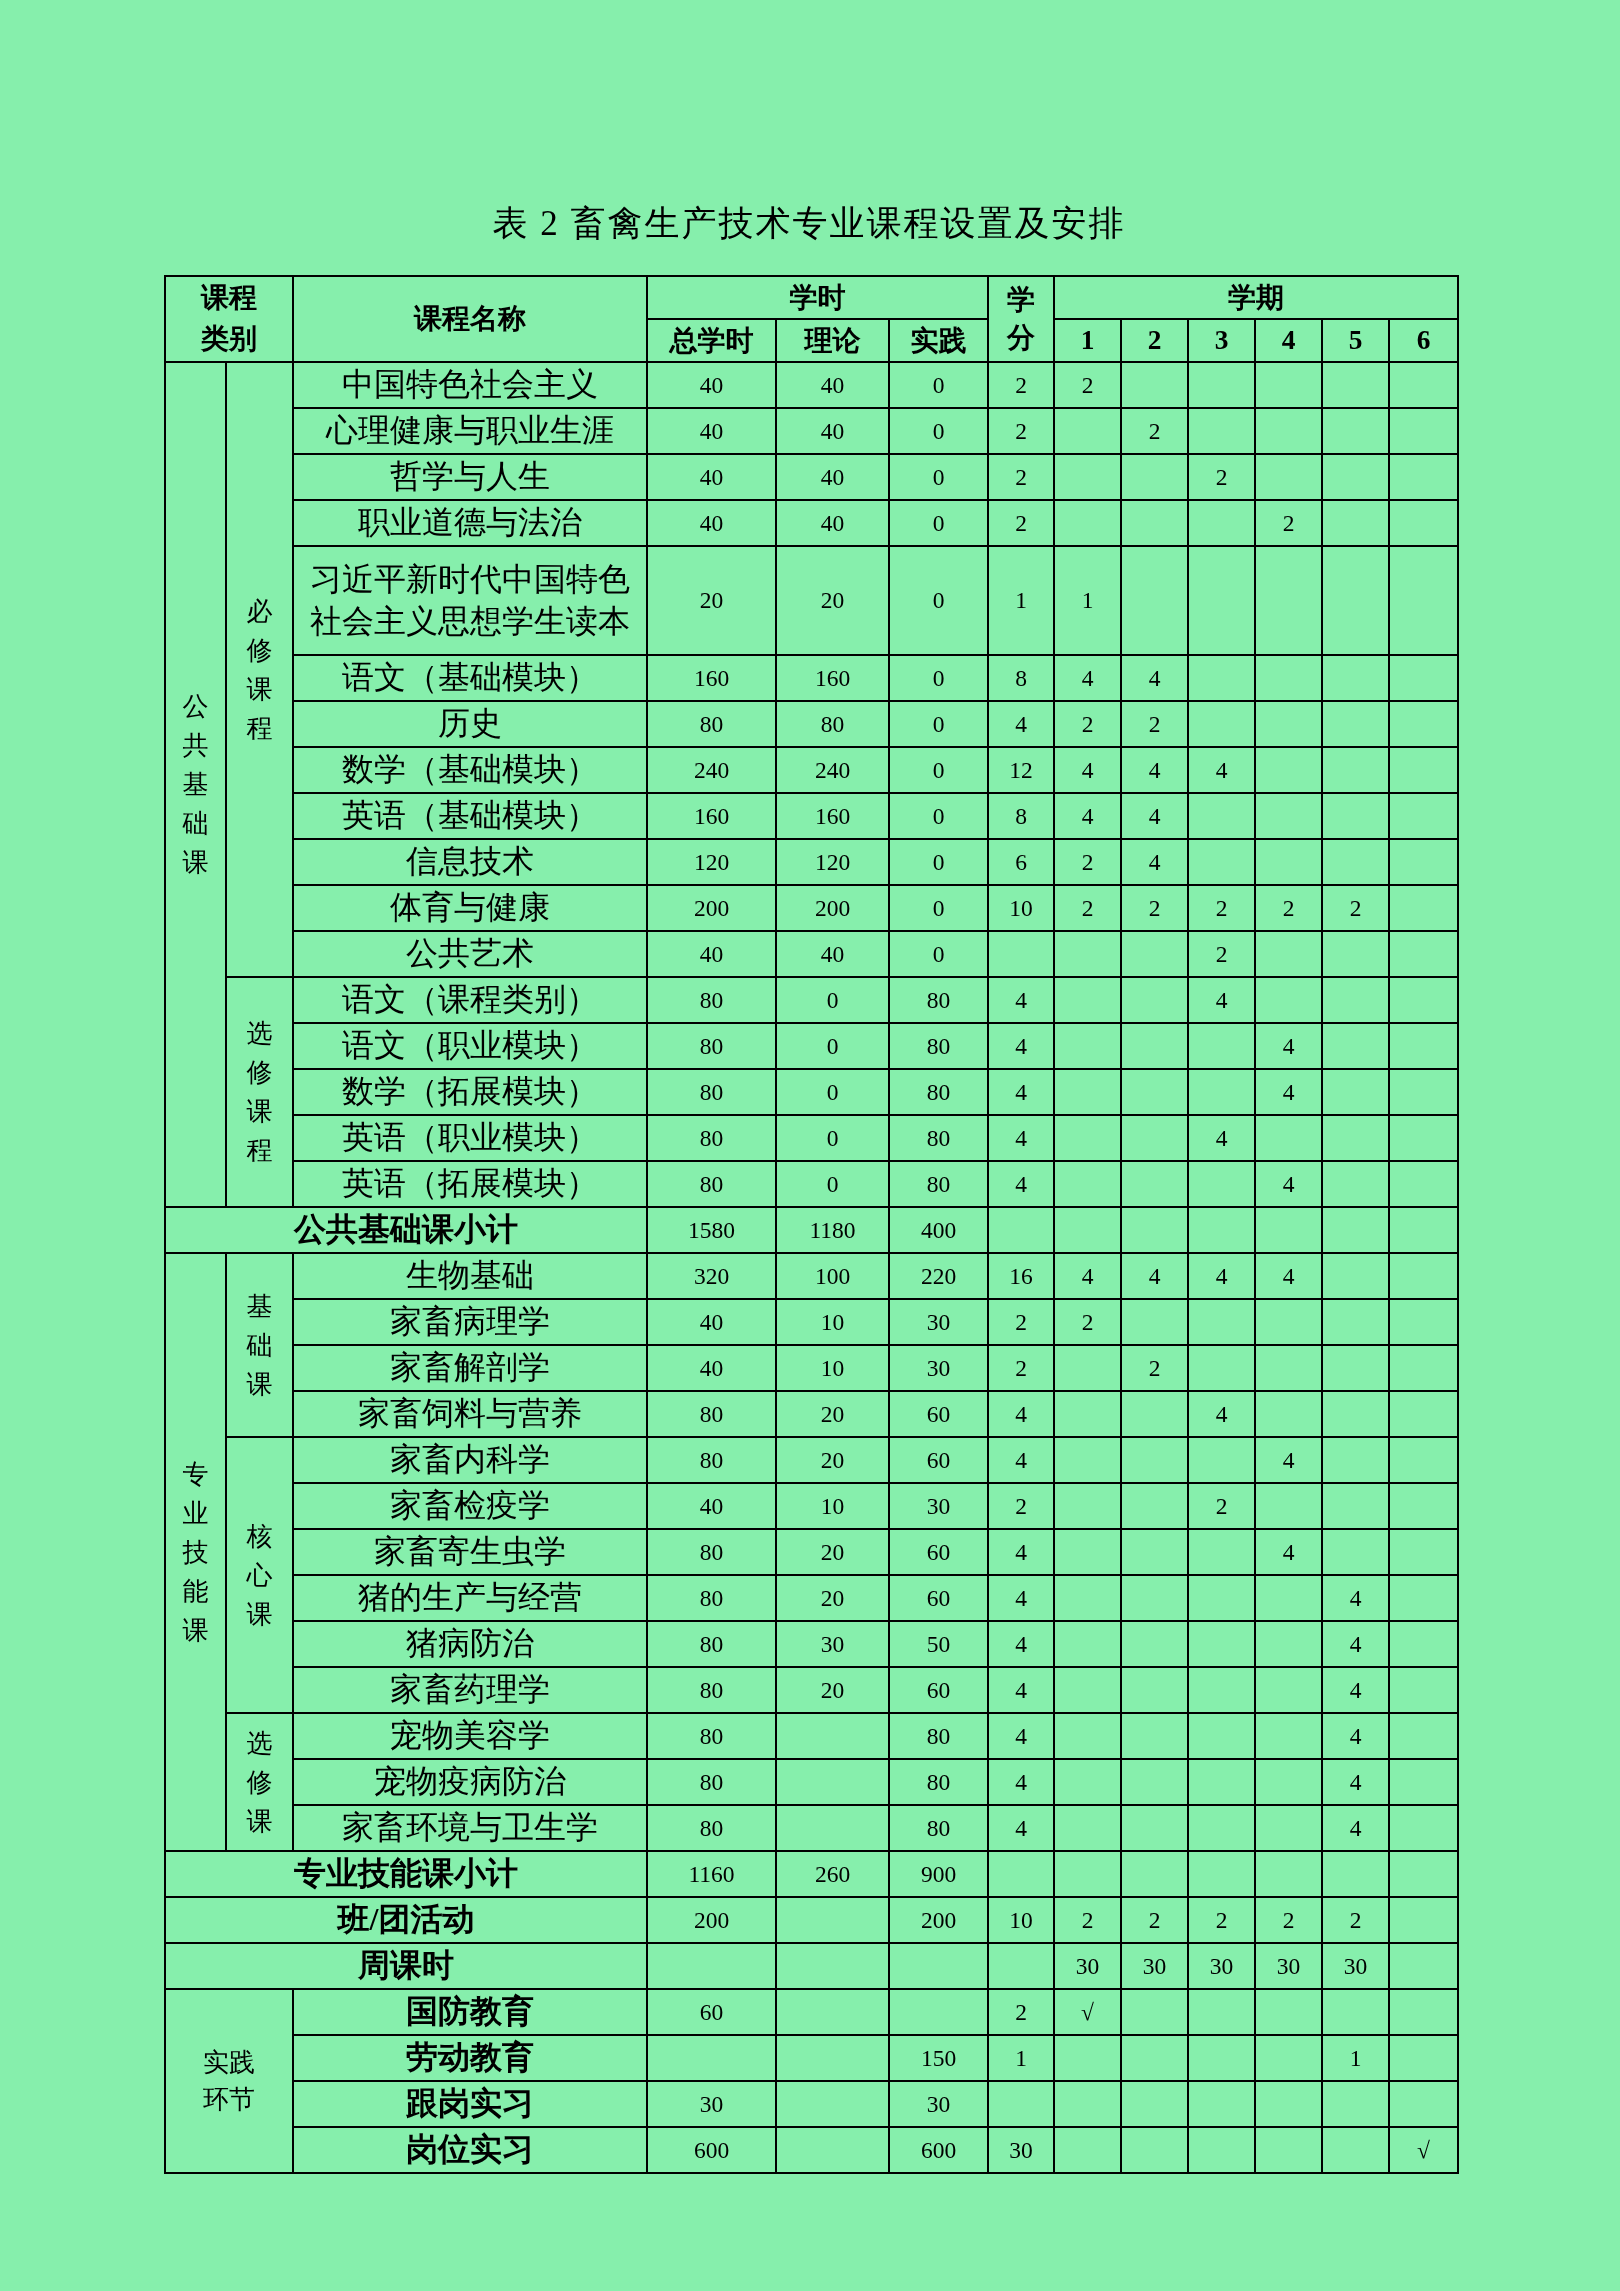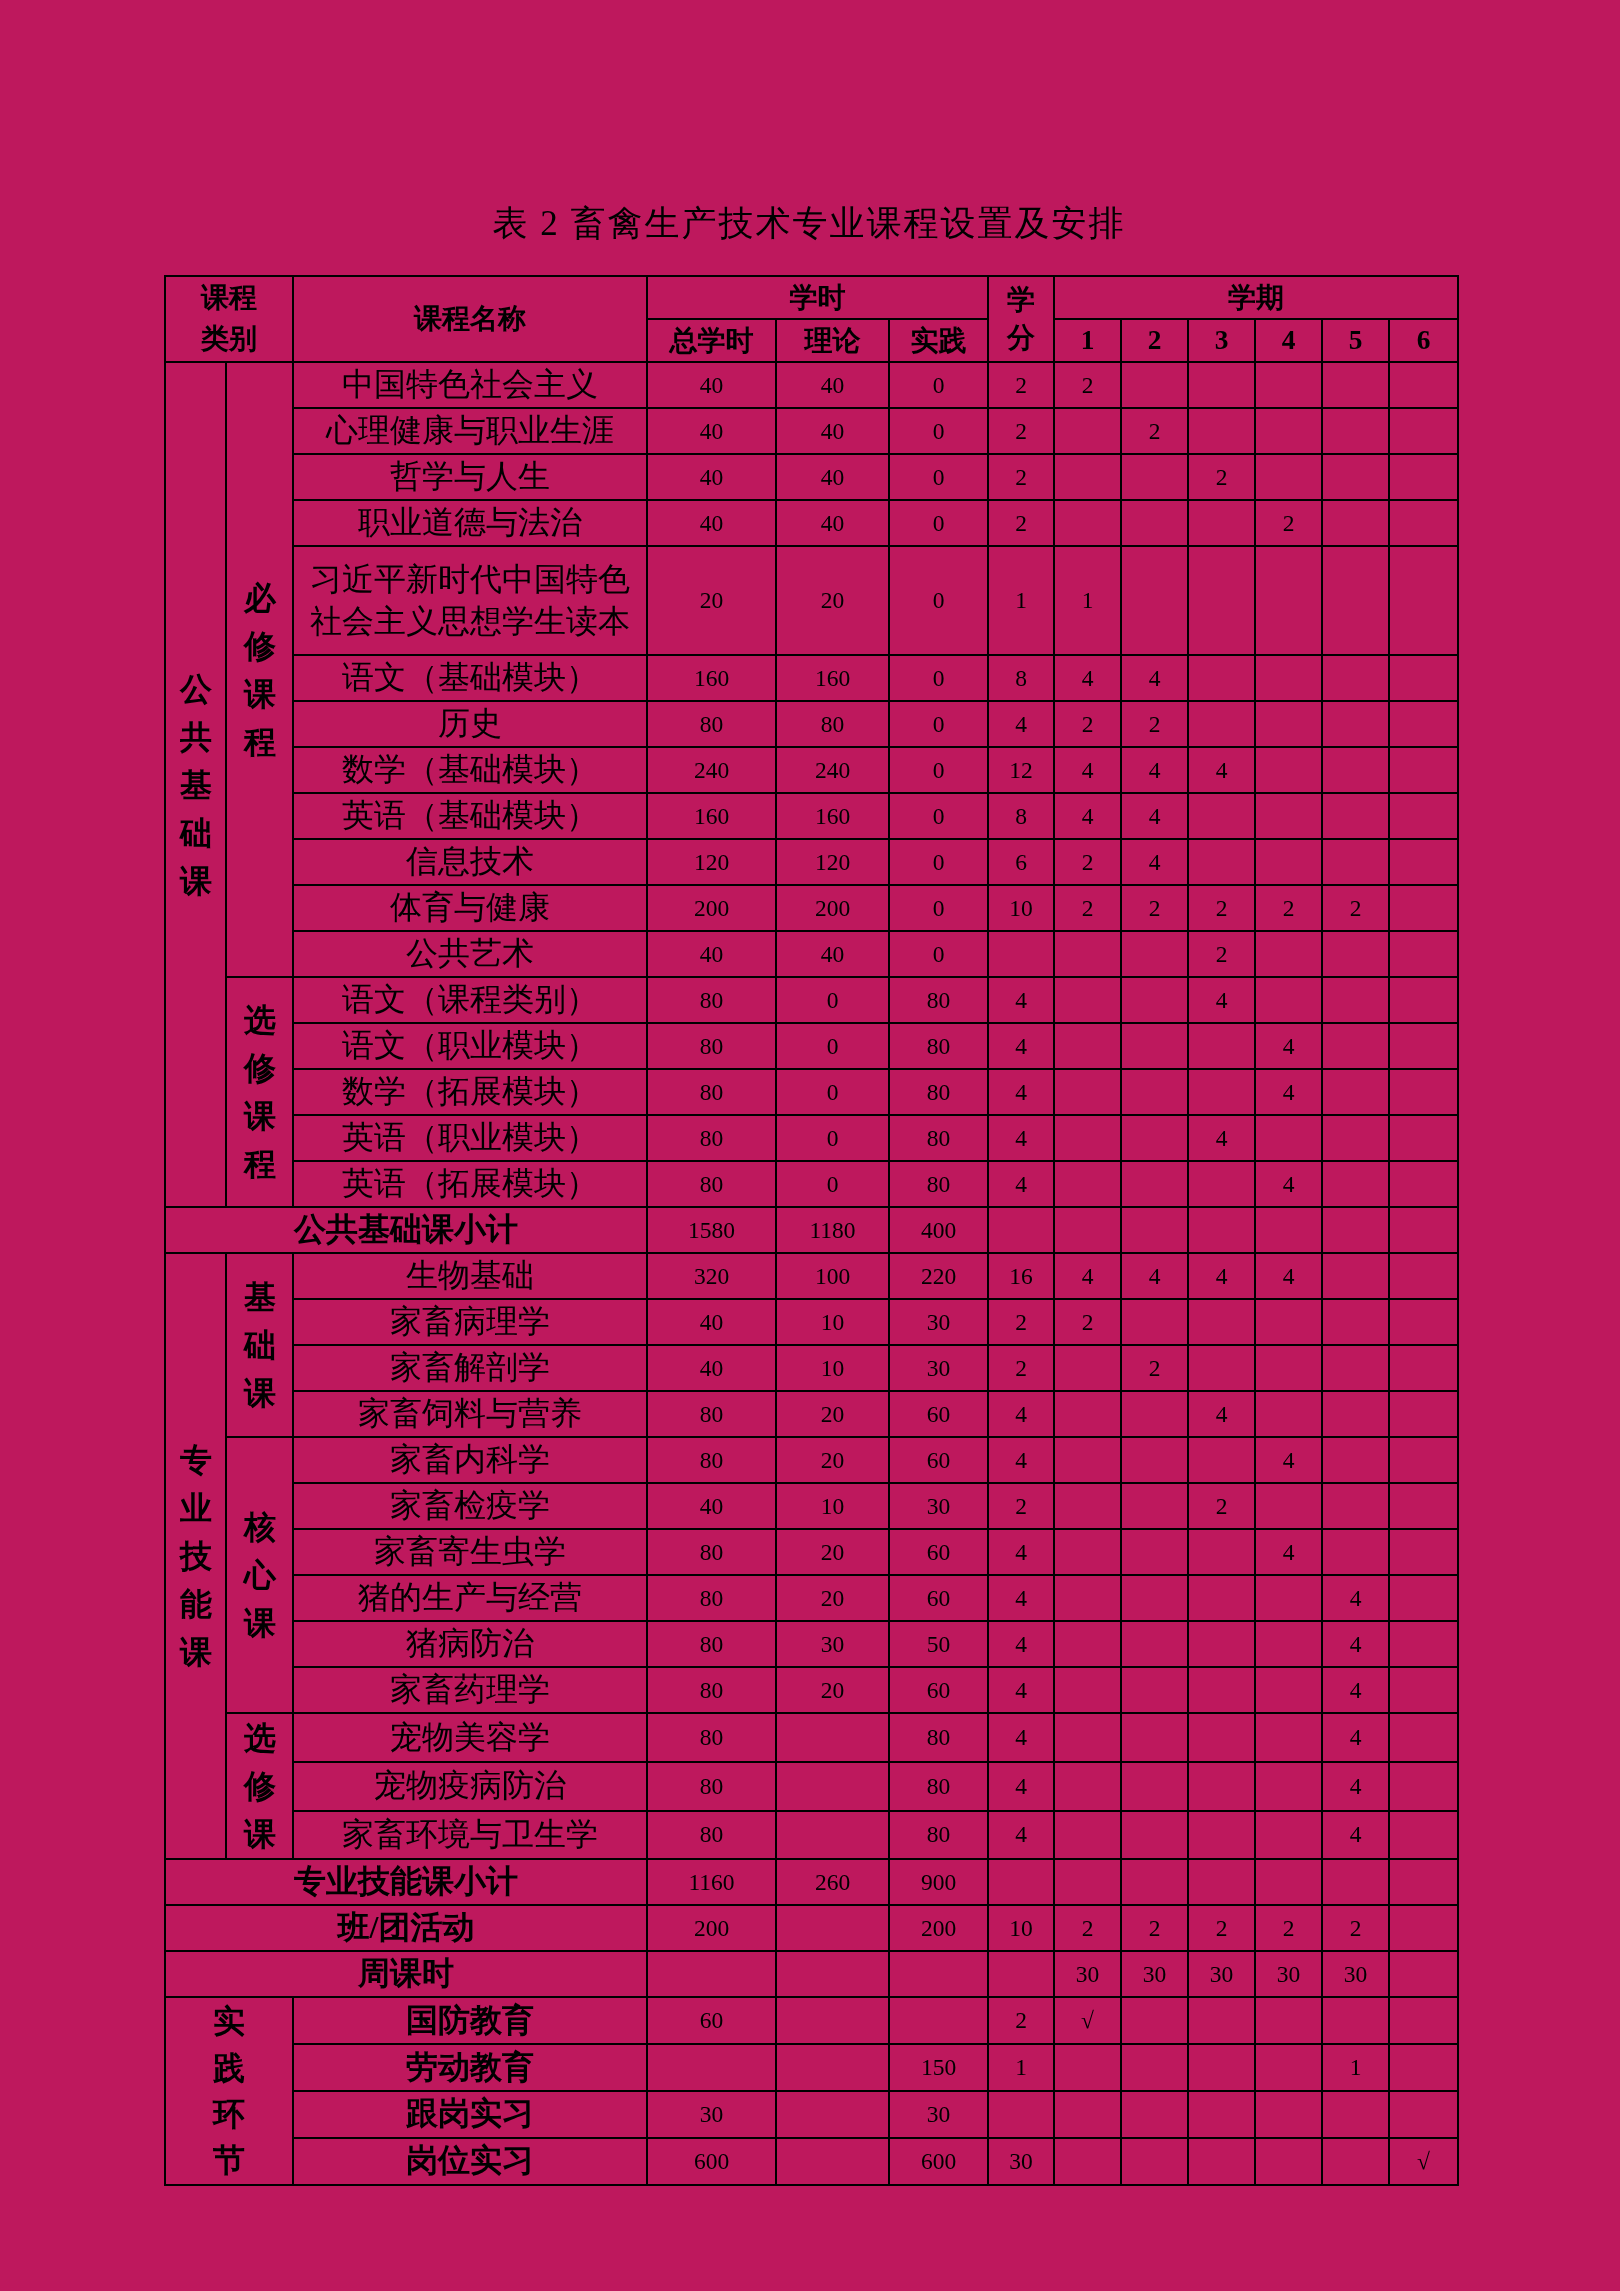"表 2 畜禽生产技术专业课程设置及安排" .page { background: #be185d -> #86efac }
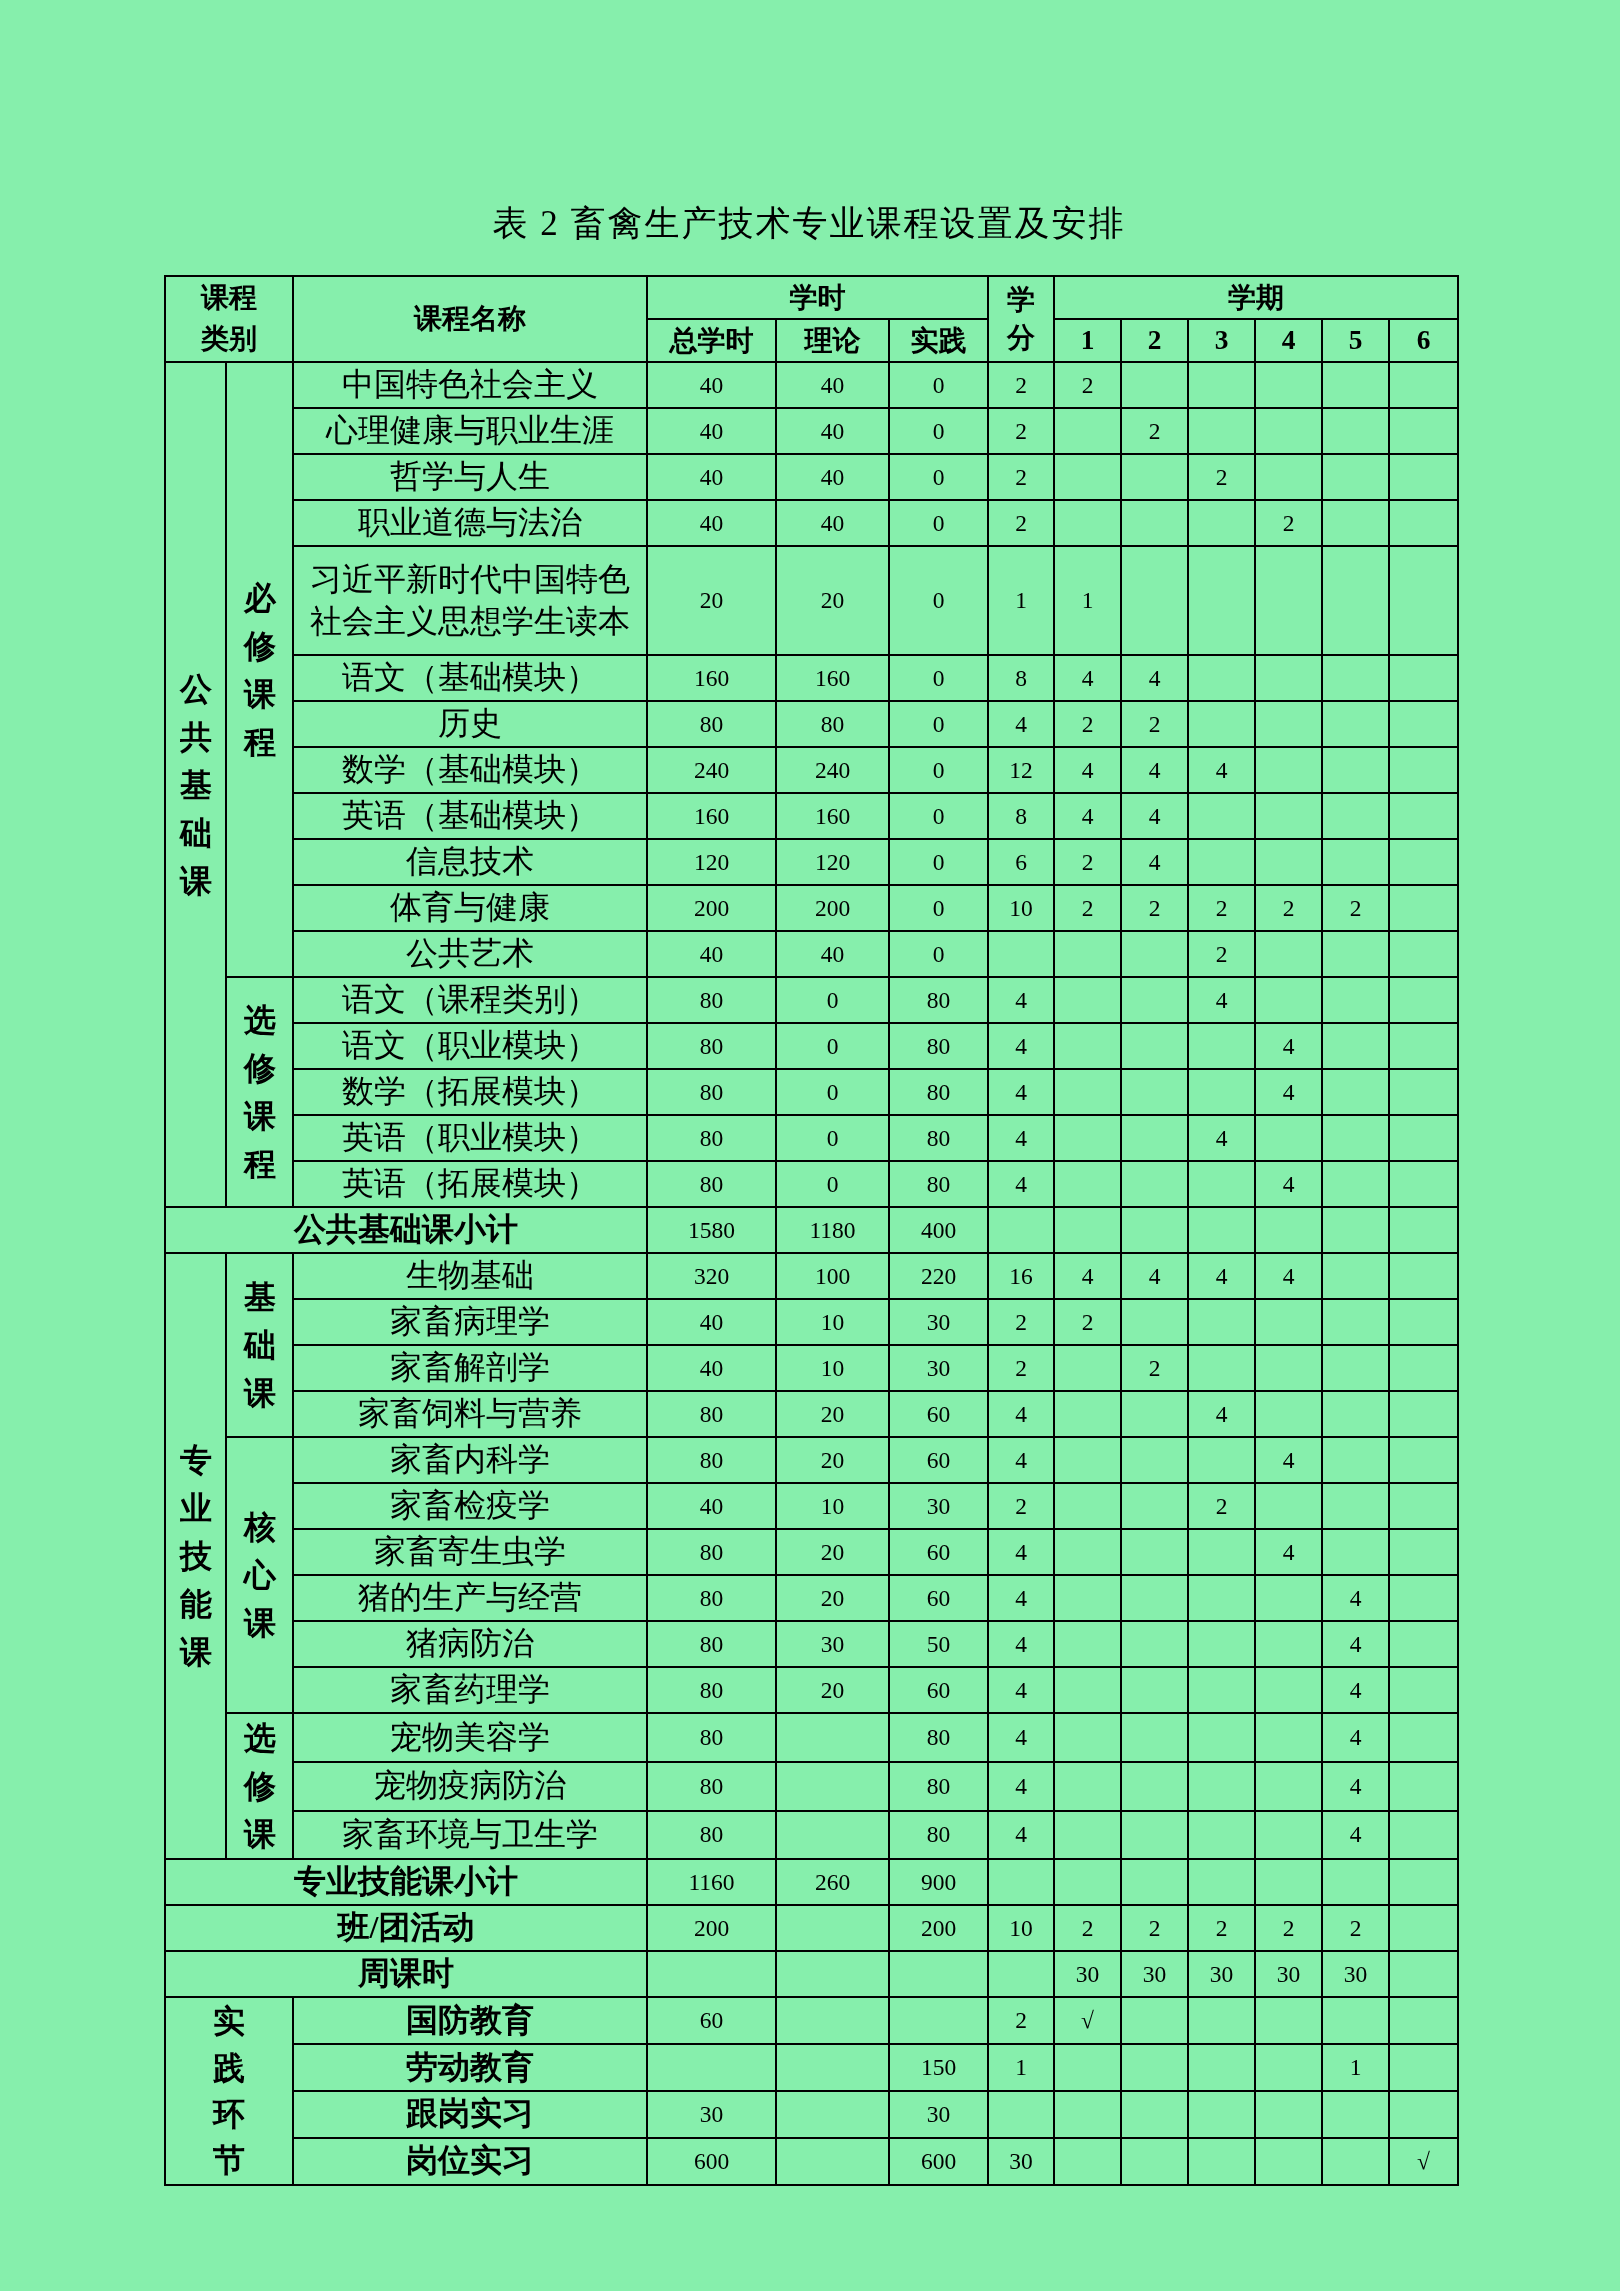"必修课程" td.cat { font-size: 32px -> 26px; font-weight: bold -> normal }
